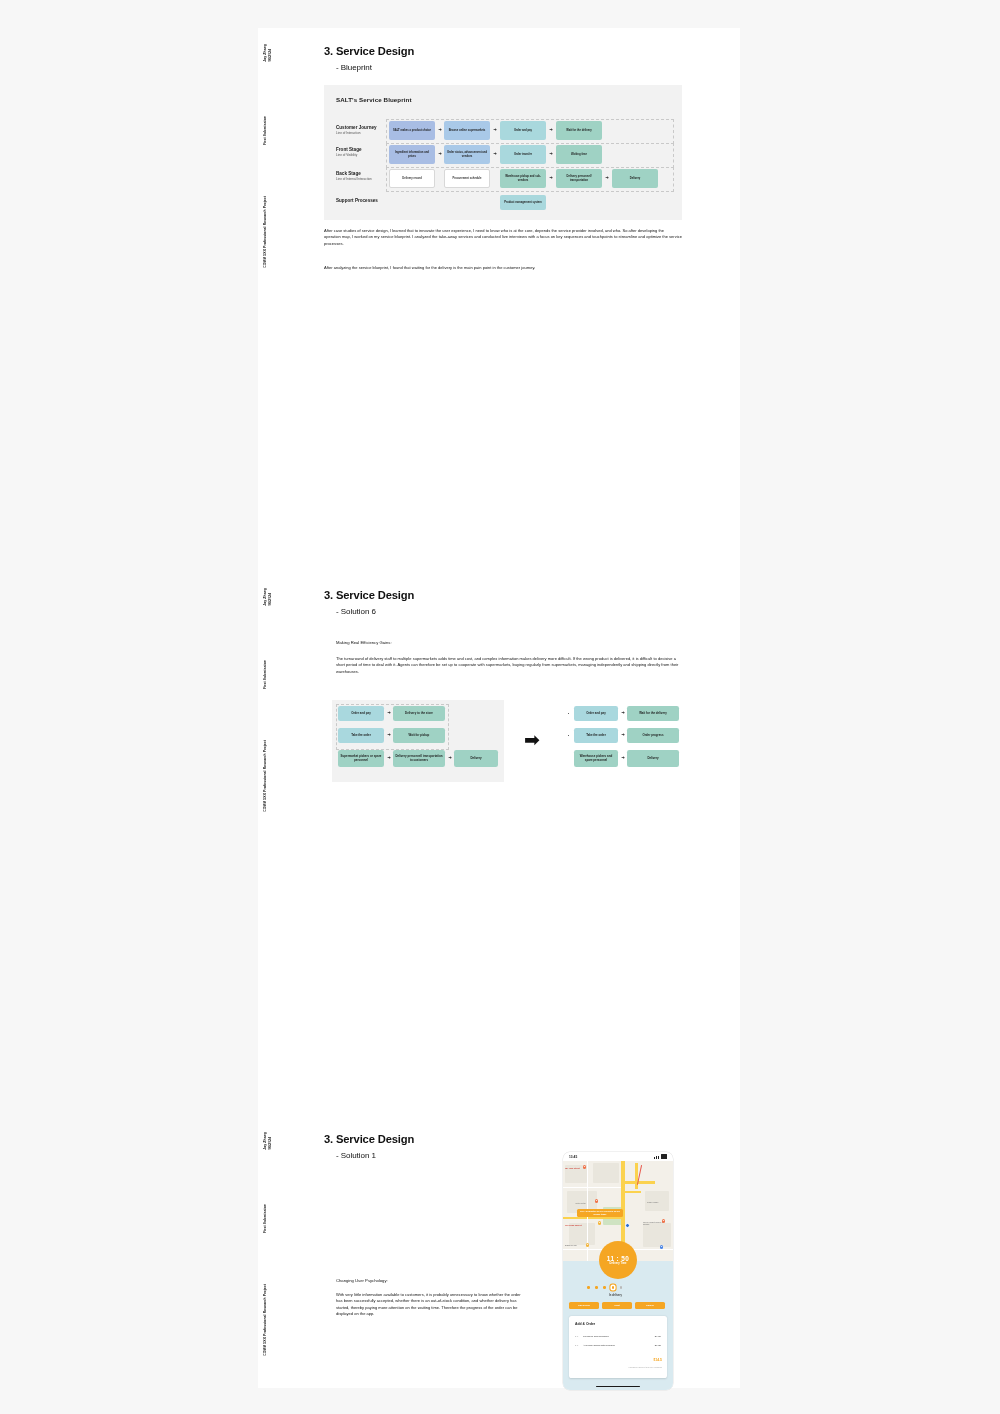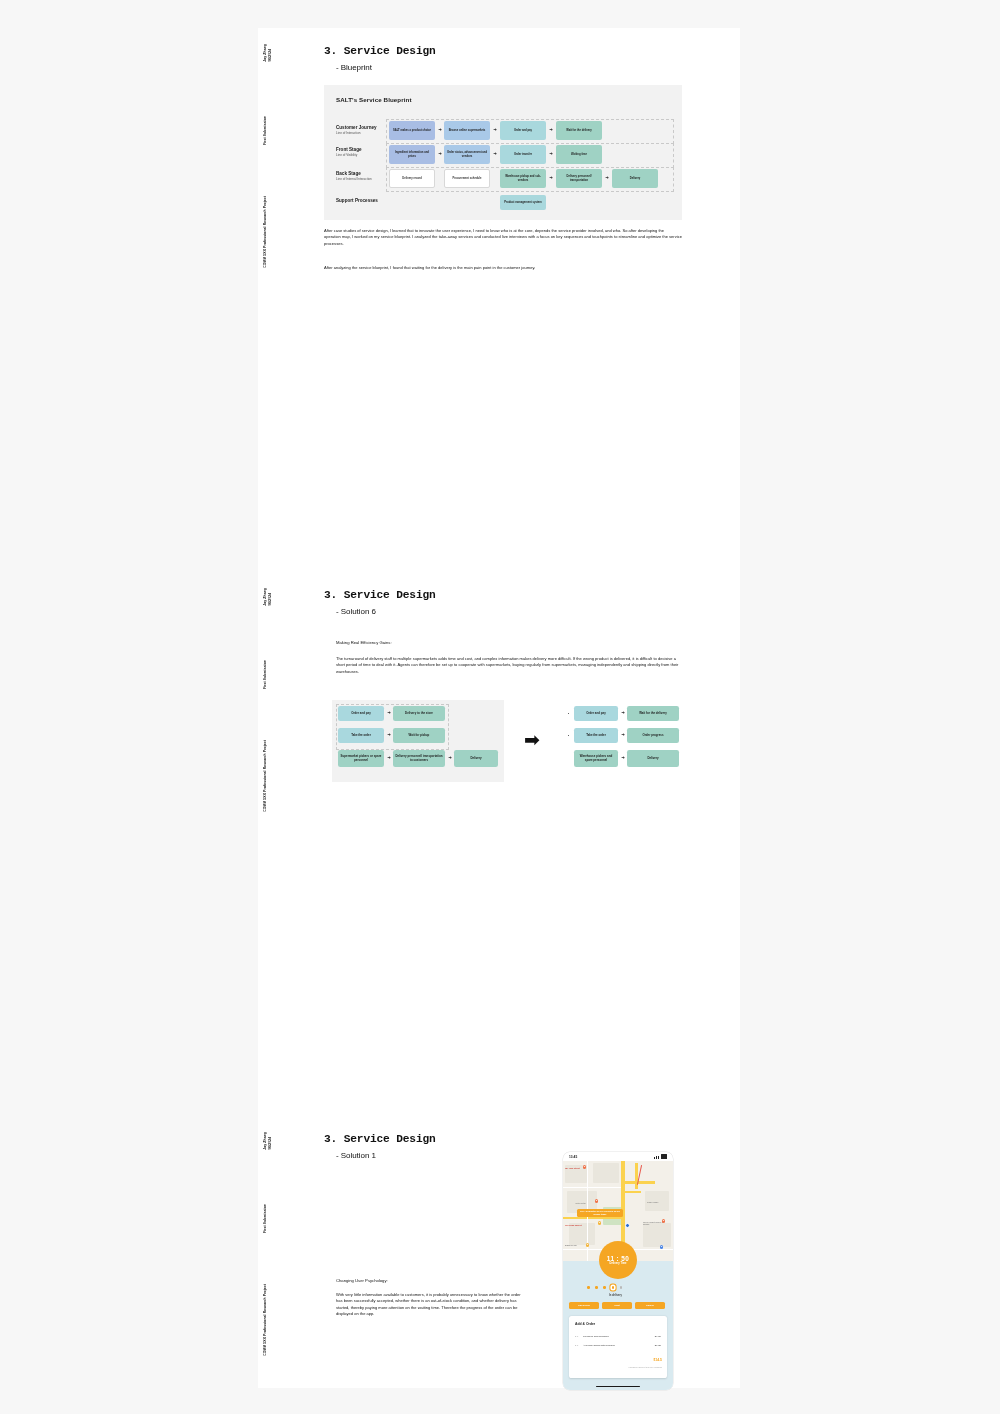"3. Service Design" .h1 { font-family: Liberation Mono, monospace -> none }
